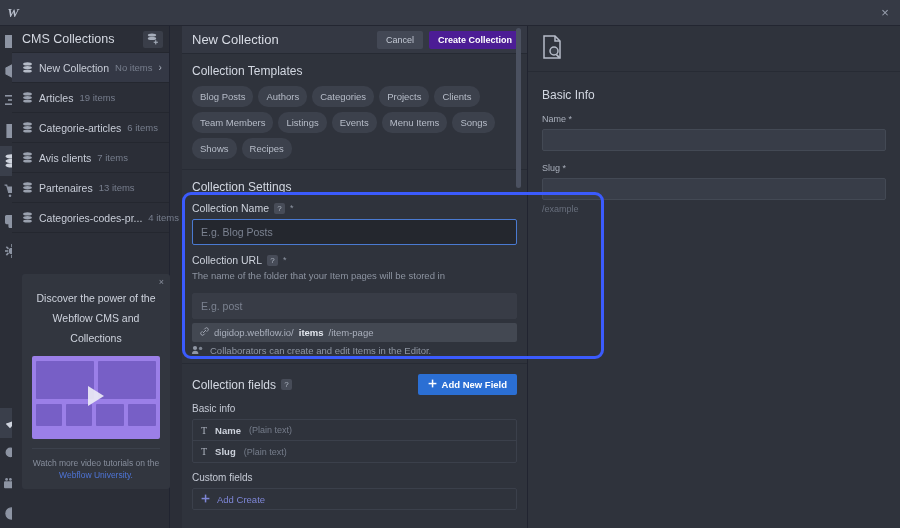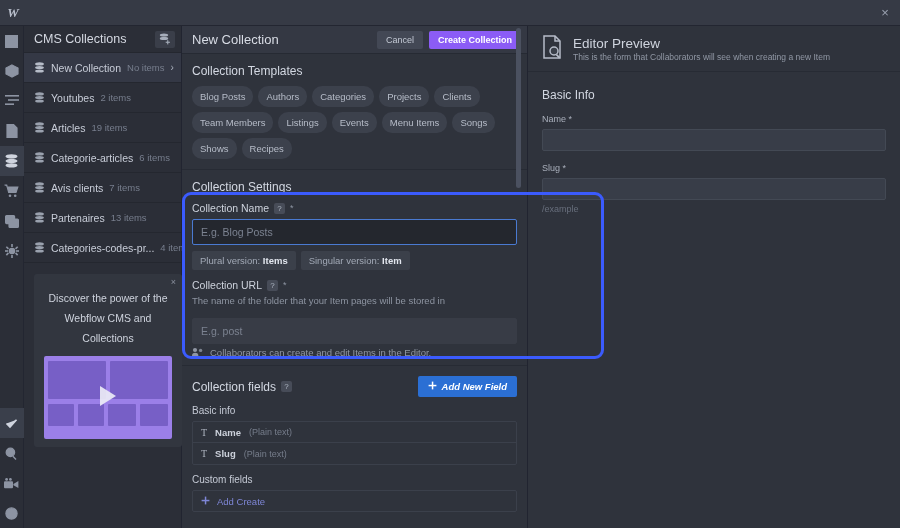"CMS Collections" .sidebar { left: 24px -> 12px }
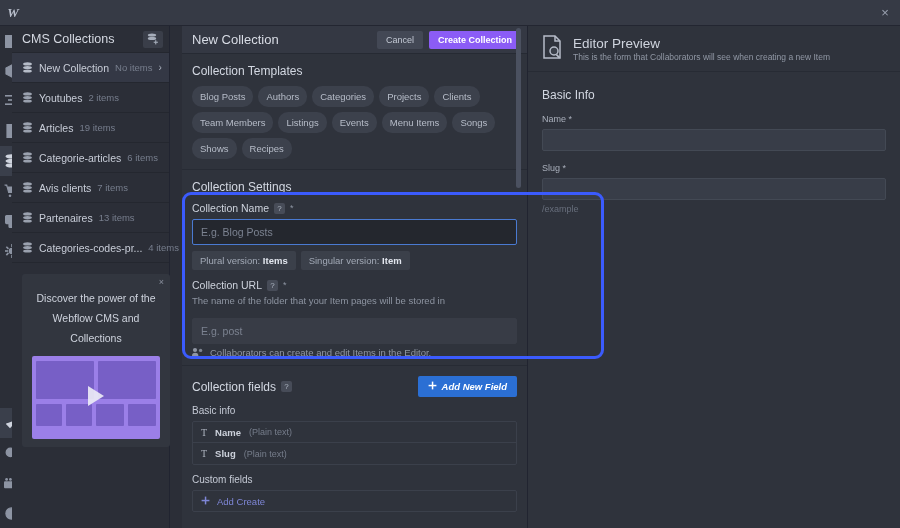"Create Collection" div.btn-create { background: #8b5cf6 -> #4c1d95 }
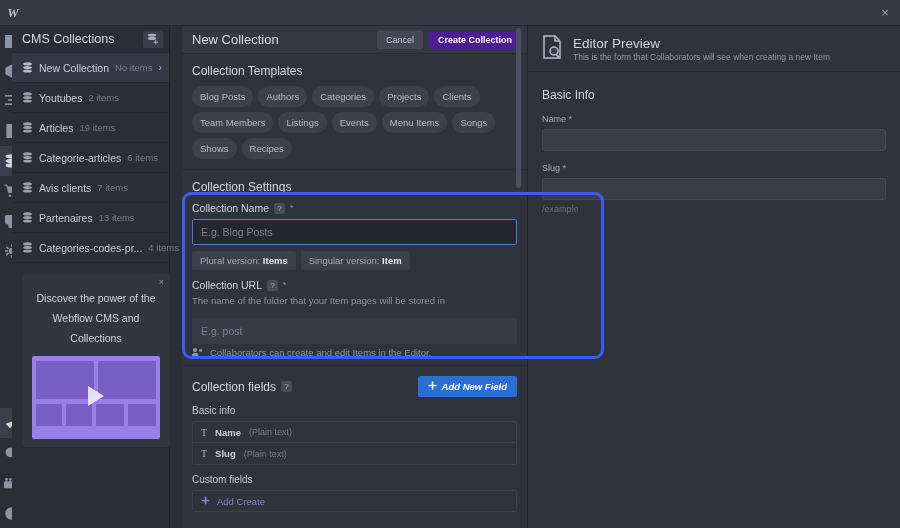"Editor Preview" div { html: <div> <div>Editor Preview</div> <div>This is the form that Collaborators will see when creating a new Item</div> </div> -> none }
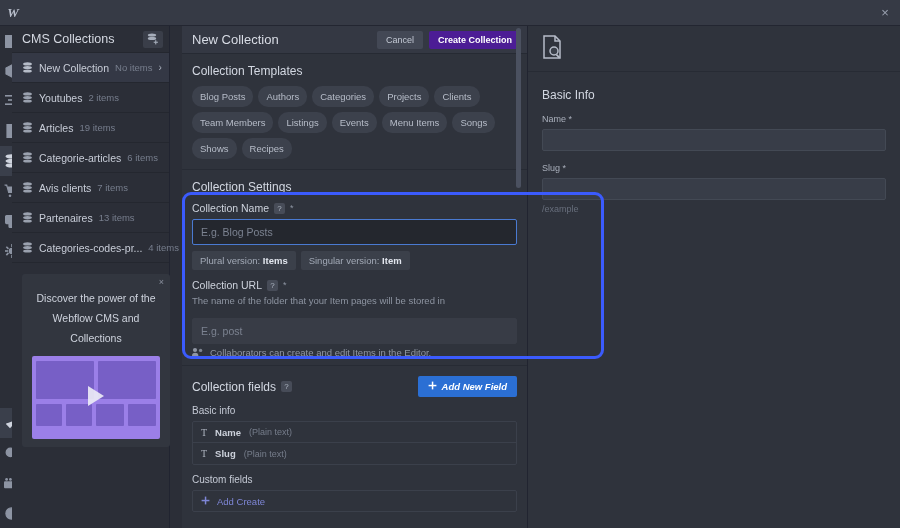"Youtubes" div.coll-item { html: <div> <span> <svg> <ellipse></ellipse> <ellipse></ellipse> <ellipse></ellipse> </svg> </span> <span>Youtubes</span> <span>2 items</span> </div> -> none }
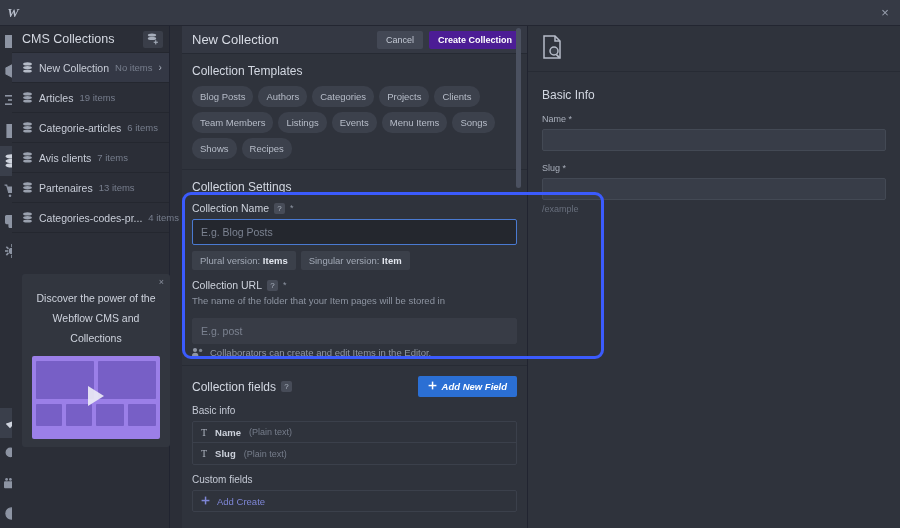"Plural version: Items" div.chips { html: <div> <div> <span>Plural version:</span> <b>Items</b> </div> <div> <span>Singular version:</span> <b>Item</b> </div> </div> -> none }
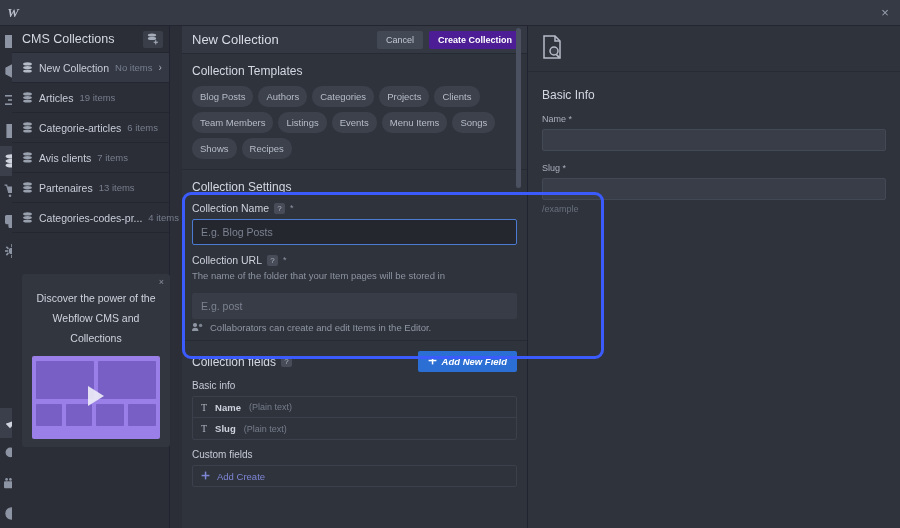"digidop.webflow.io/" div.urlrow { html: none -> <div> <span> <svg> <path></path> </svg> </span> <span>digidop.webflow.io/</span> <b>items</b> <span>/item-page</span> </div> }
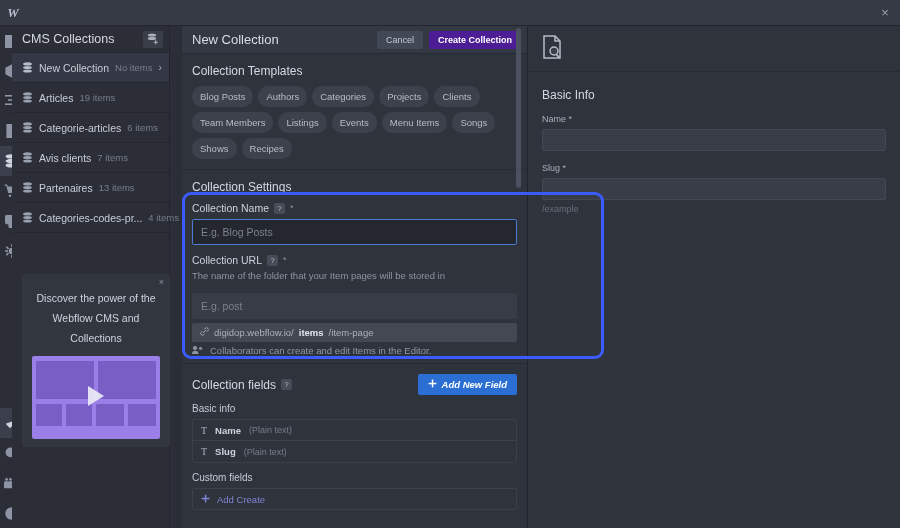"Add New Field" .btn-add { font-style: italic -> none }
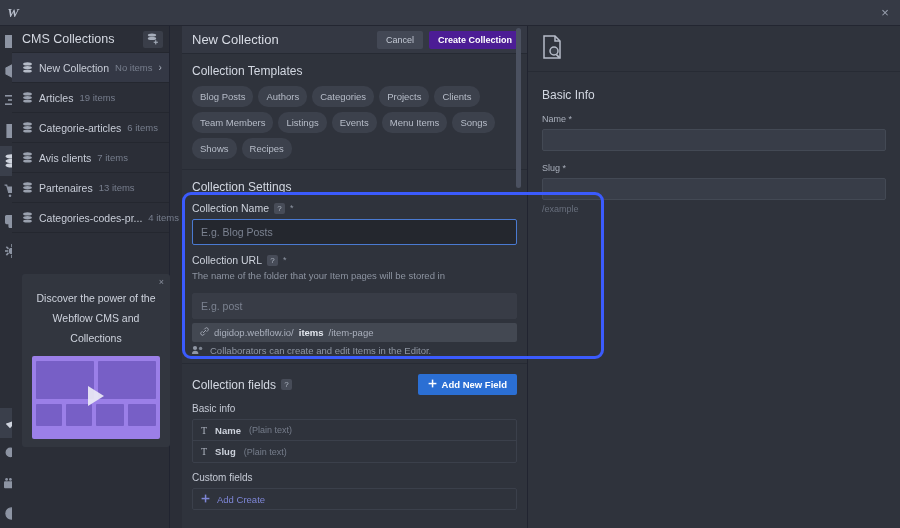"Watch more video tutorials on" div.promo-foot { html: none -> <div> <span>Watch more video tutorials on the</span><br> <span>Webflow University.</span> </div> }
